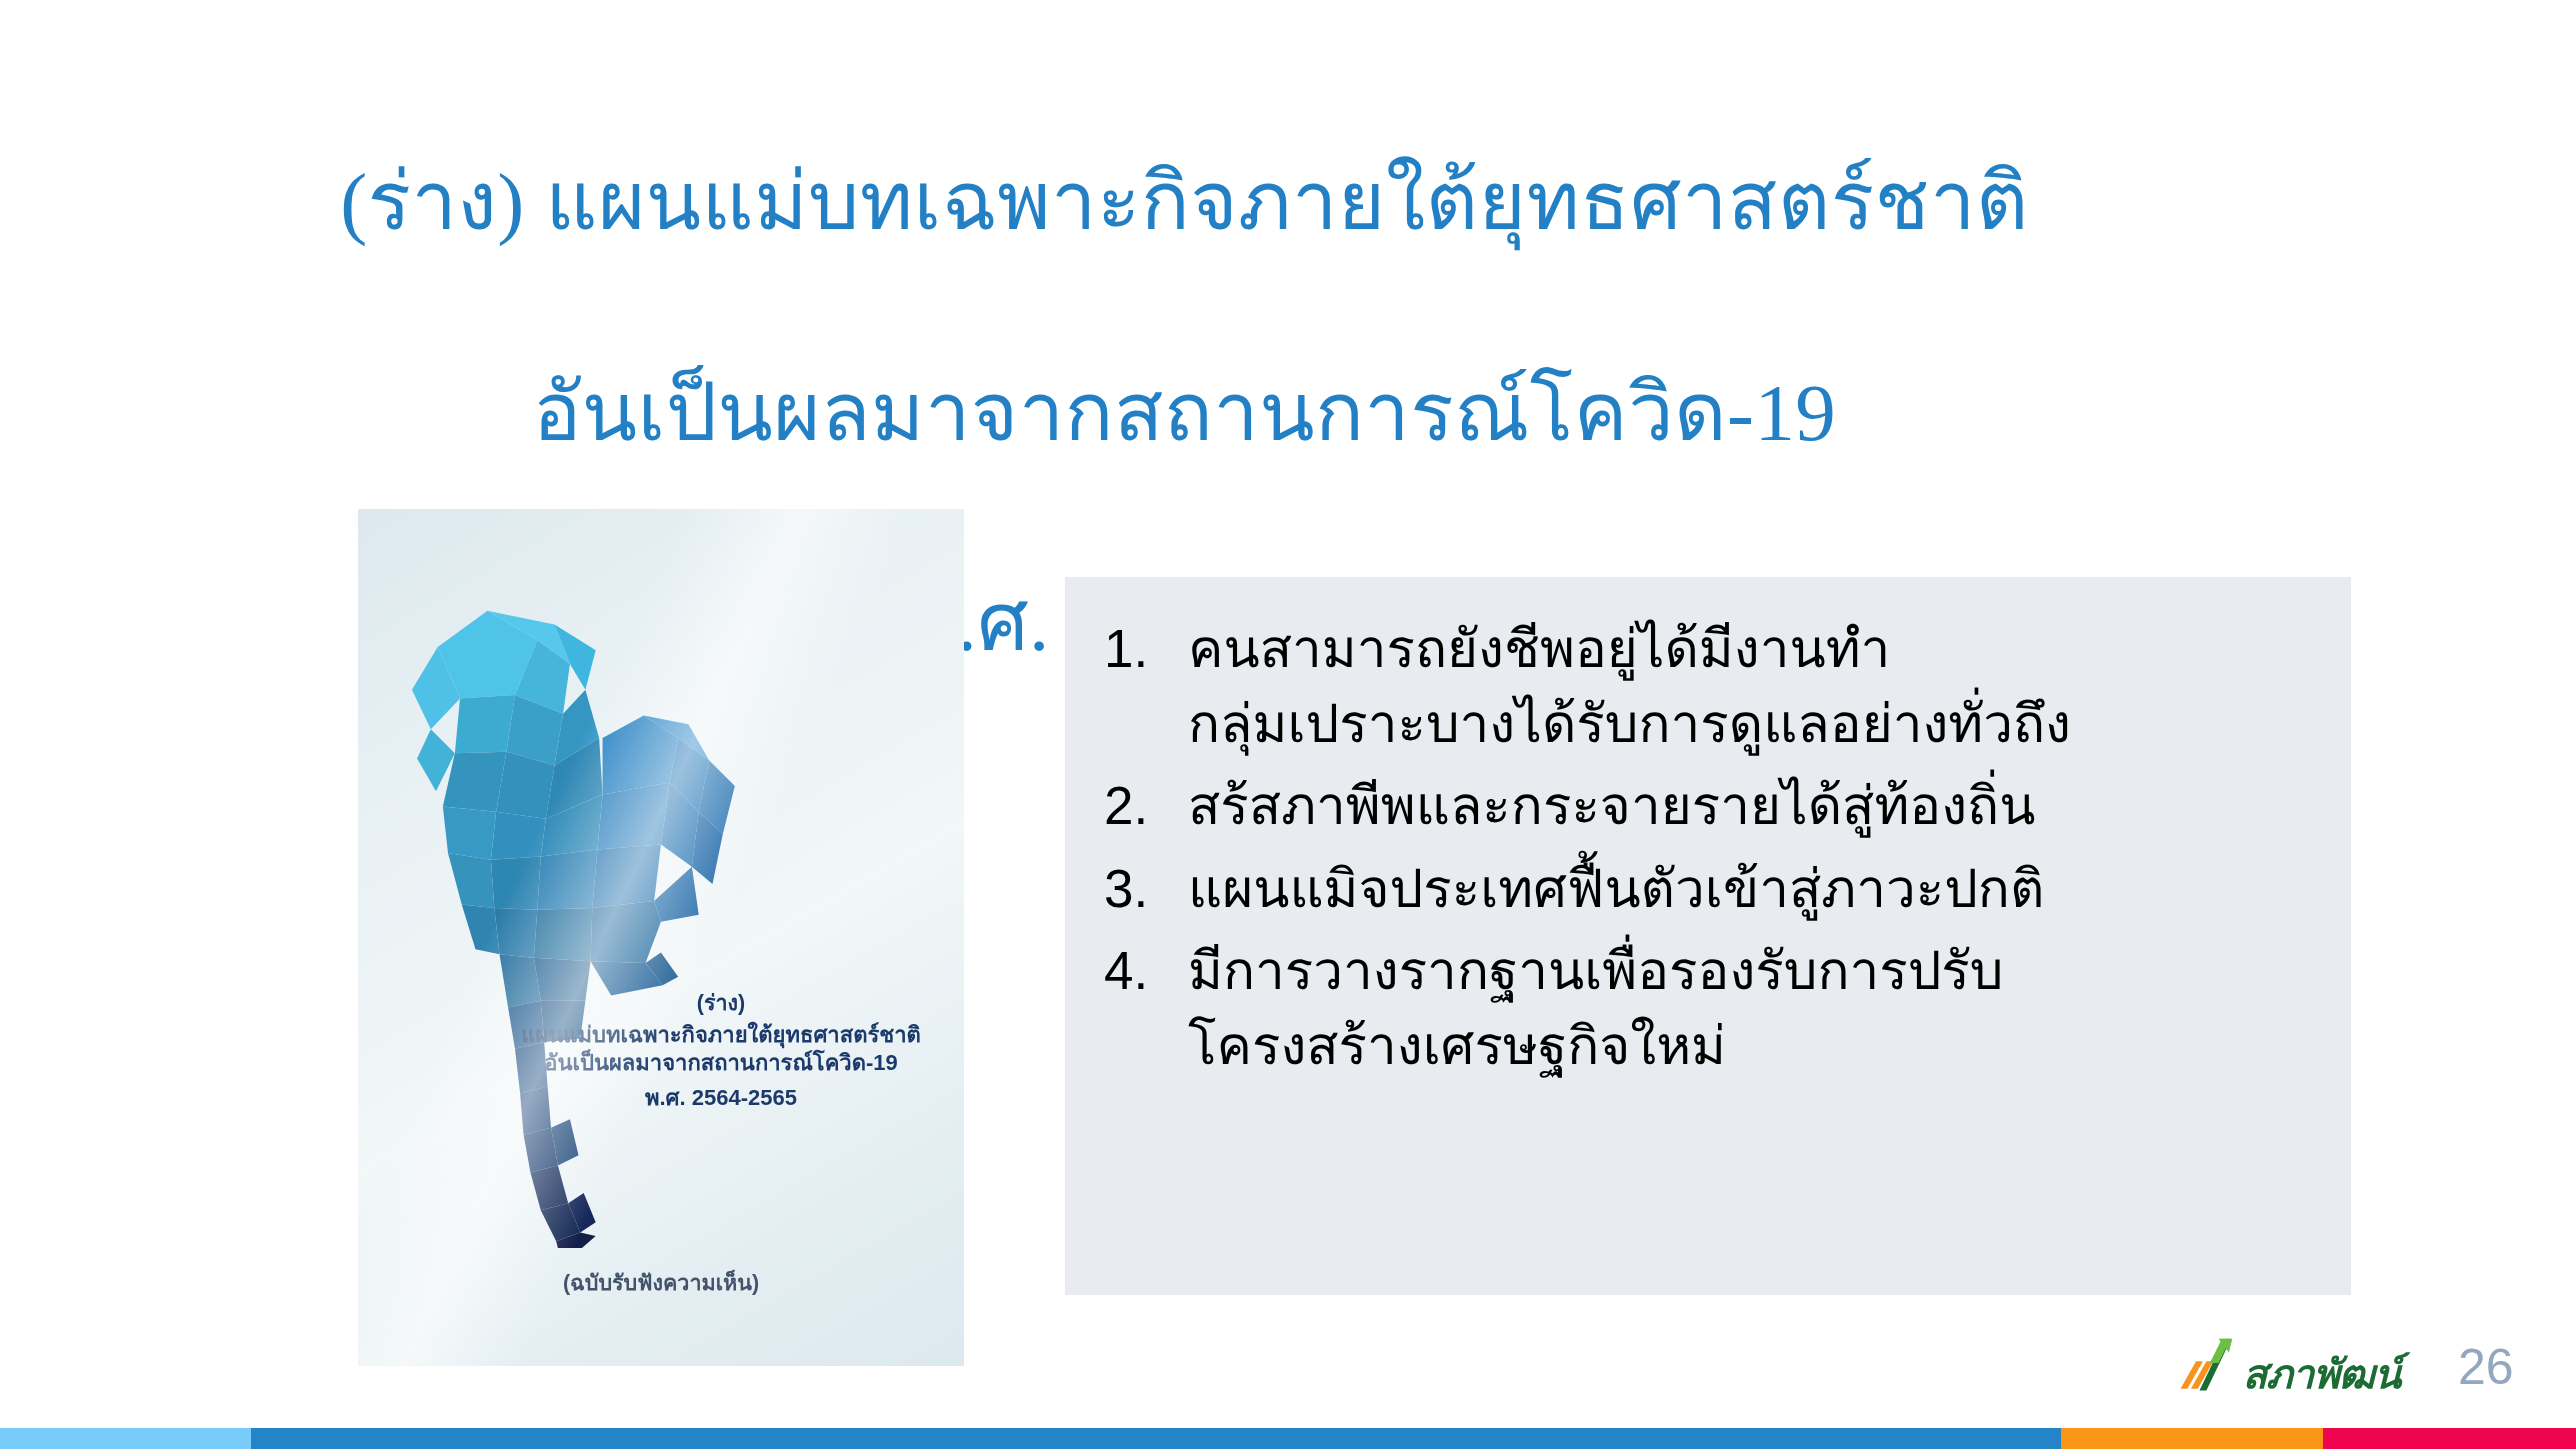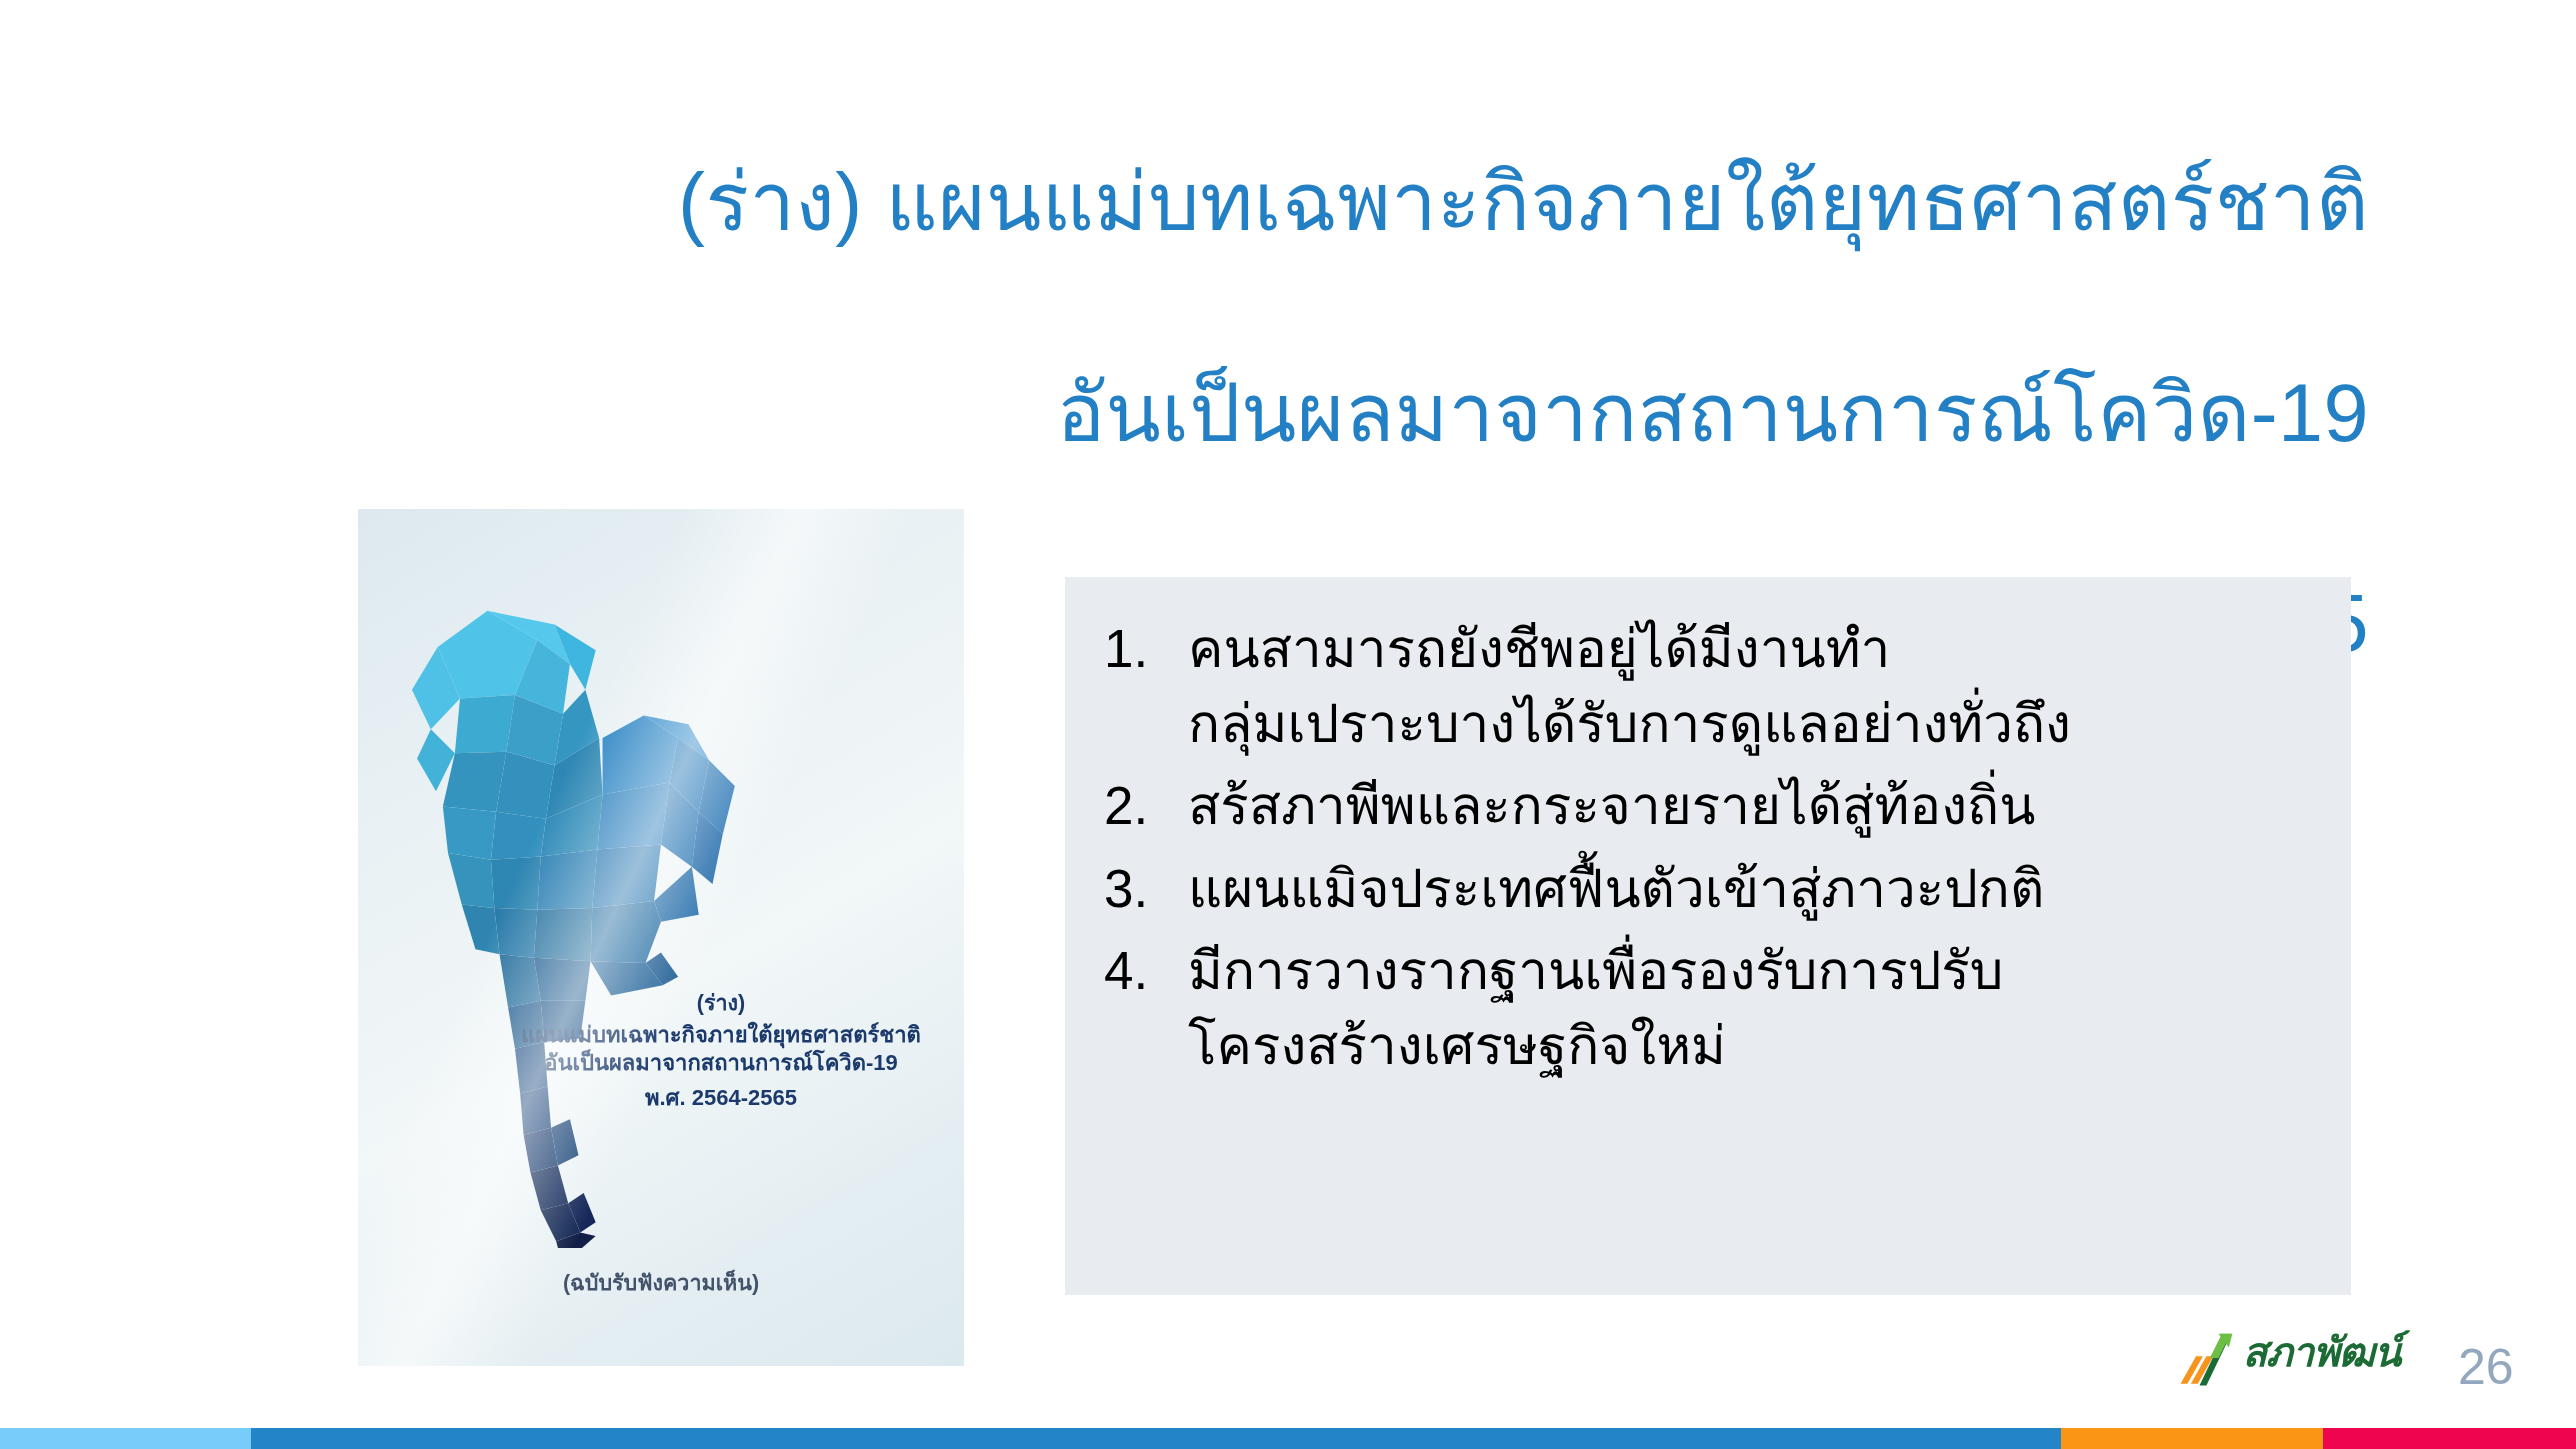"(ร่าง) แผนแม่บทเฉพาะกิจภายใต้ยุทธศาสตร์ชาติ" #slide-title { font-family: none -> Liberation Serif, serif; text-align: right -> center }
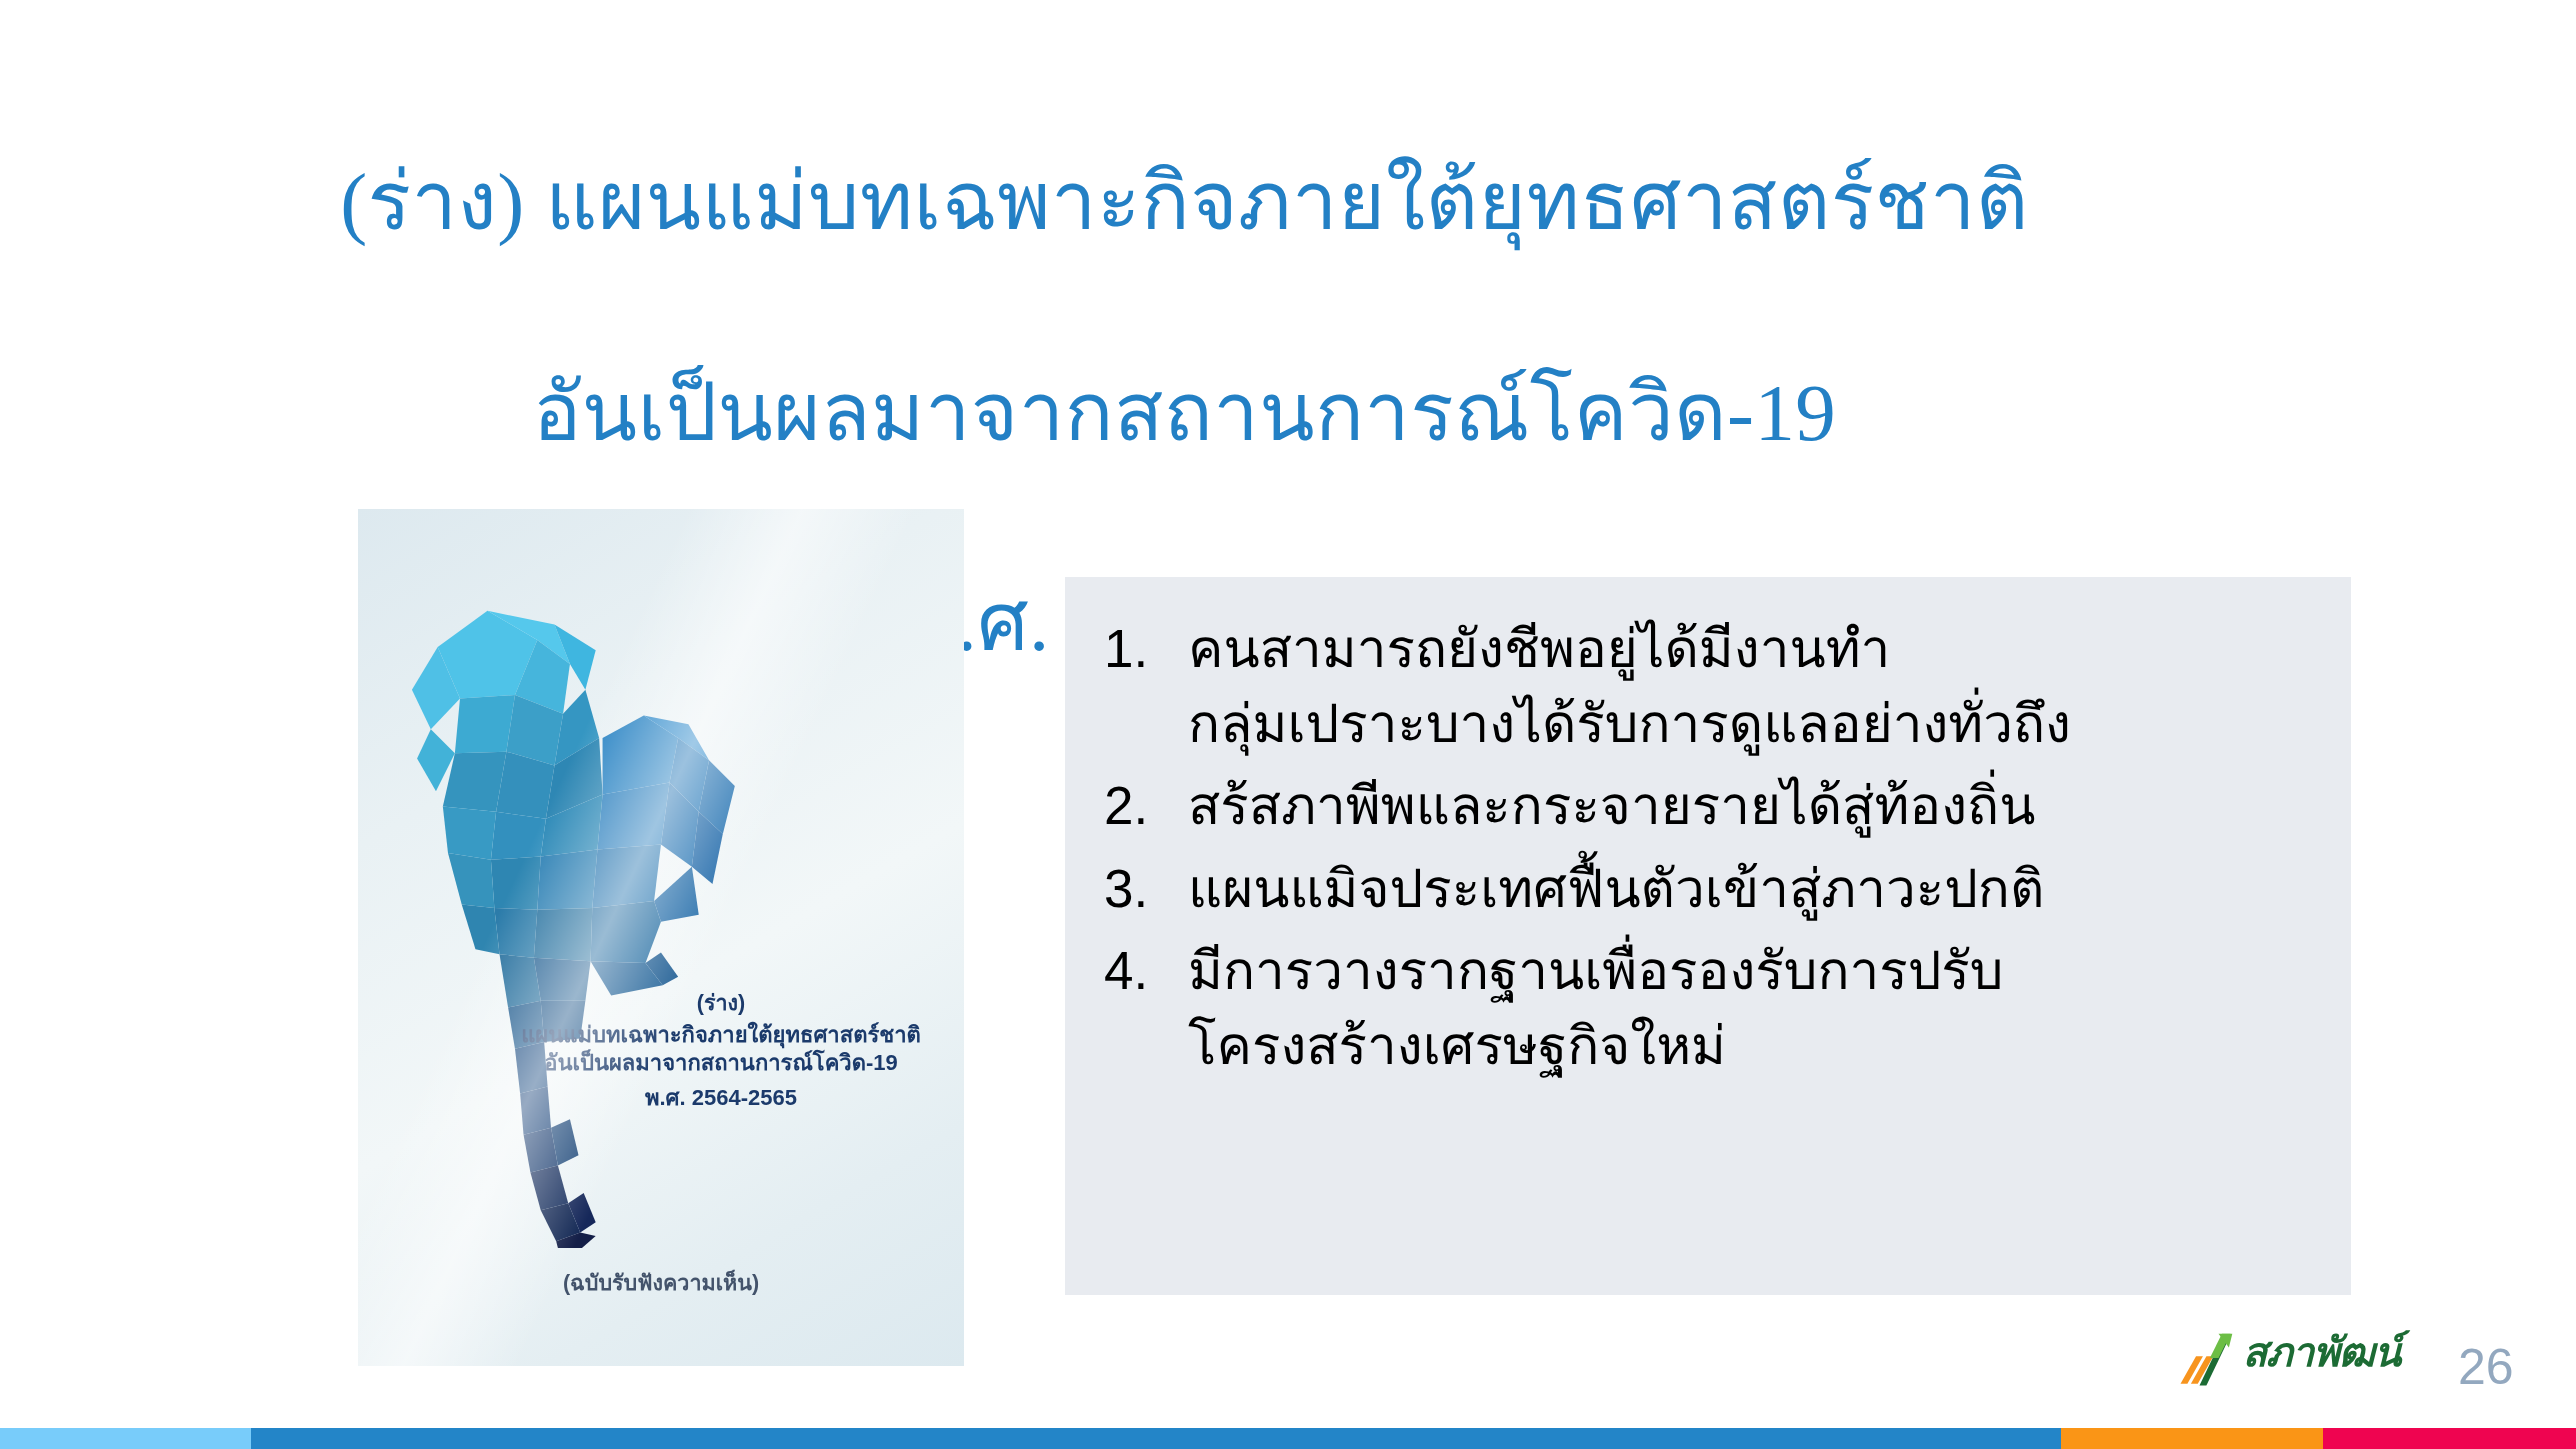"สภาพัฒน์" #footer-logo { align-items: flex-start -> flex-end }
